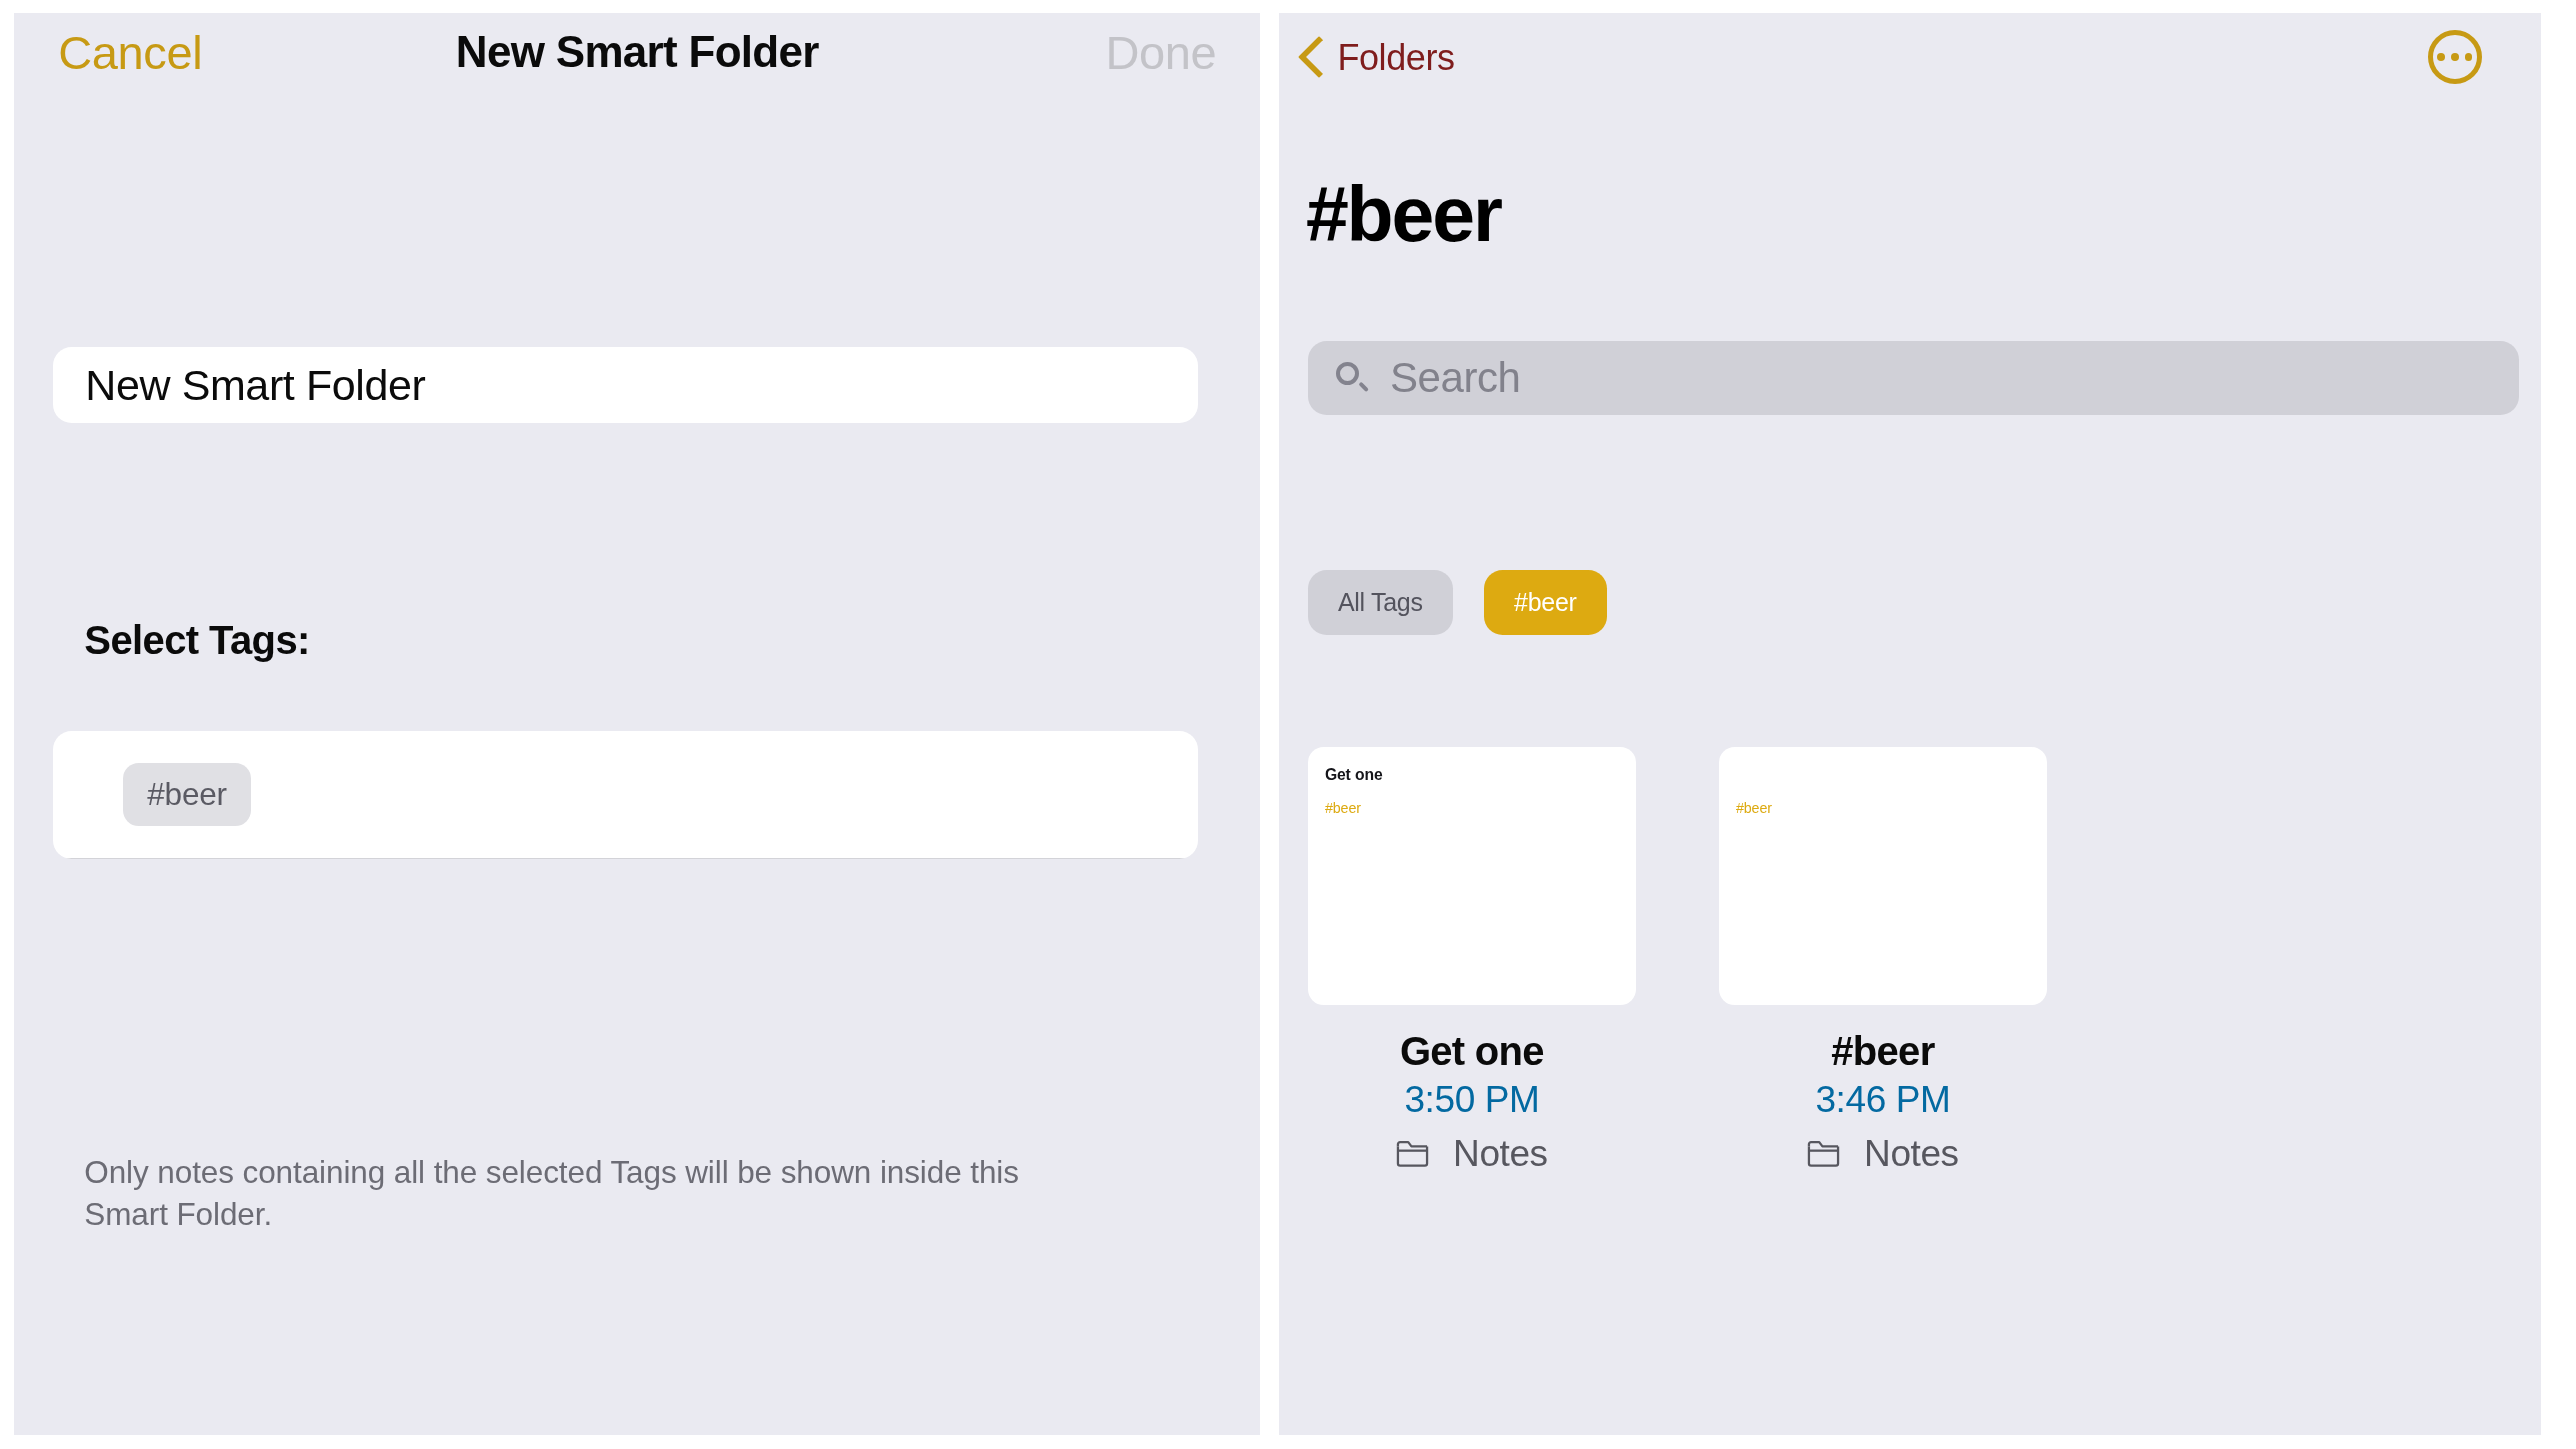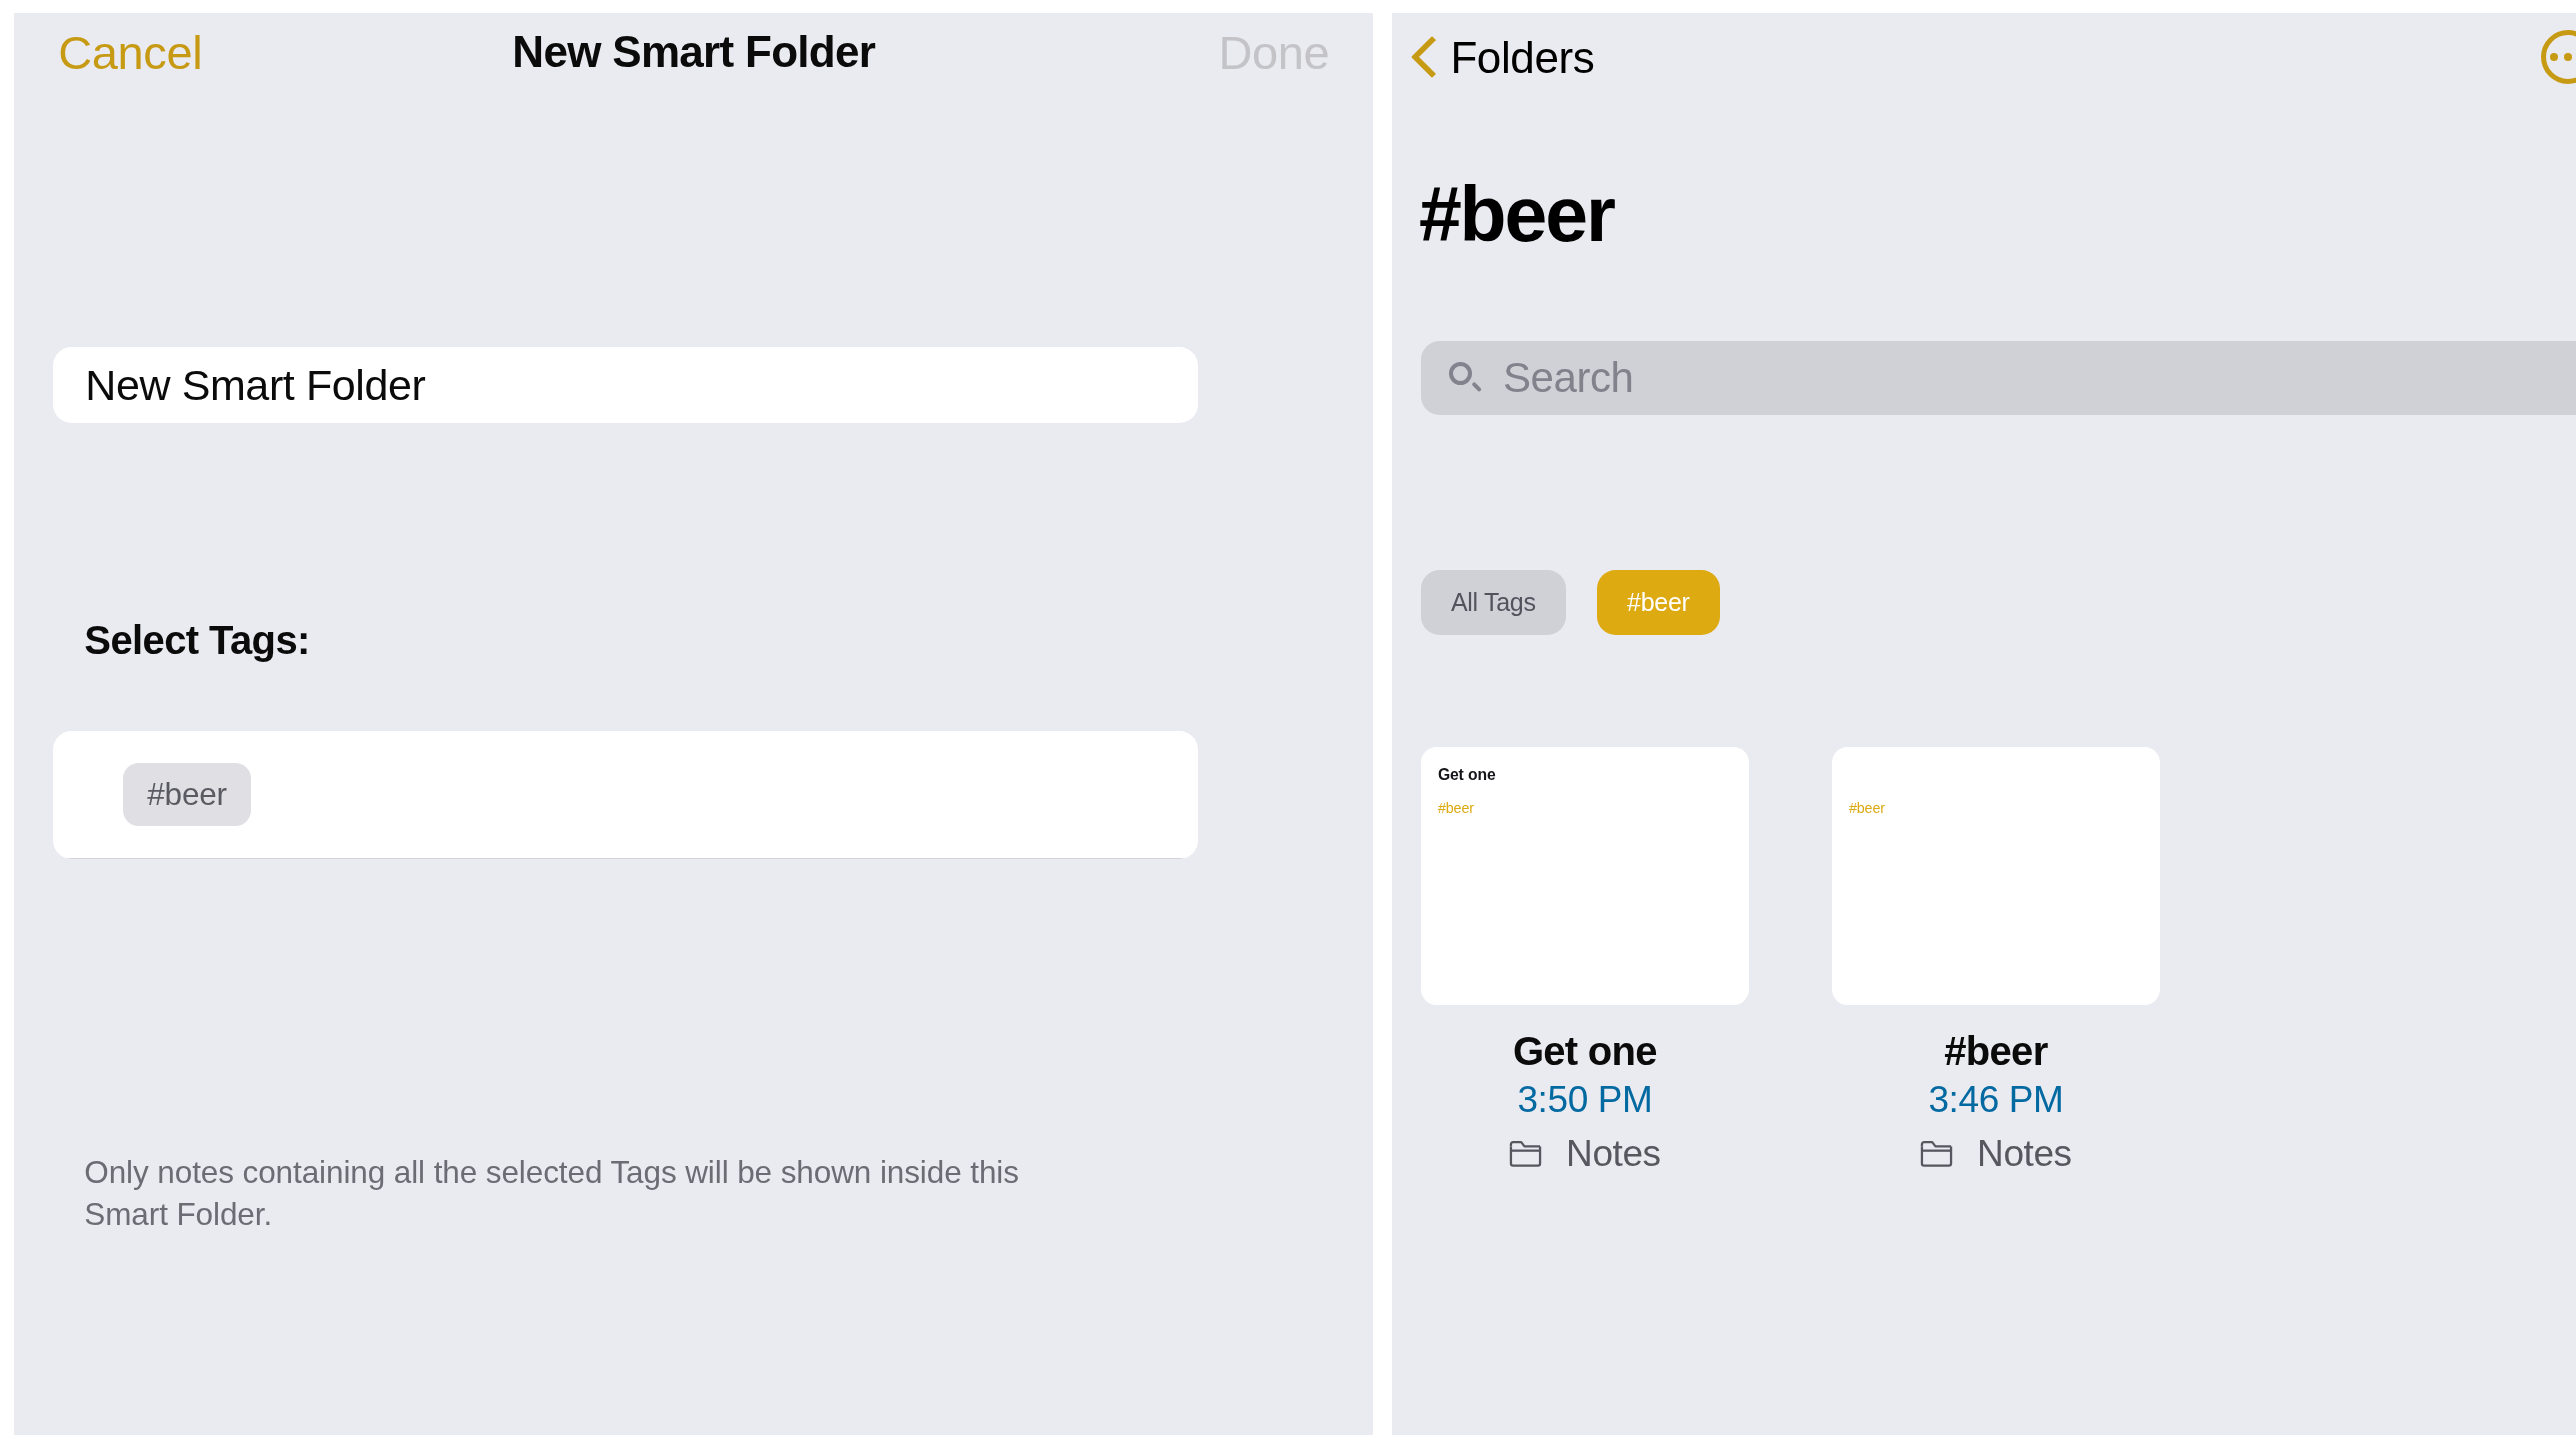"Cancel" .panel-left { width: 1359px -> 1246px }
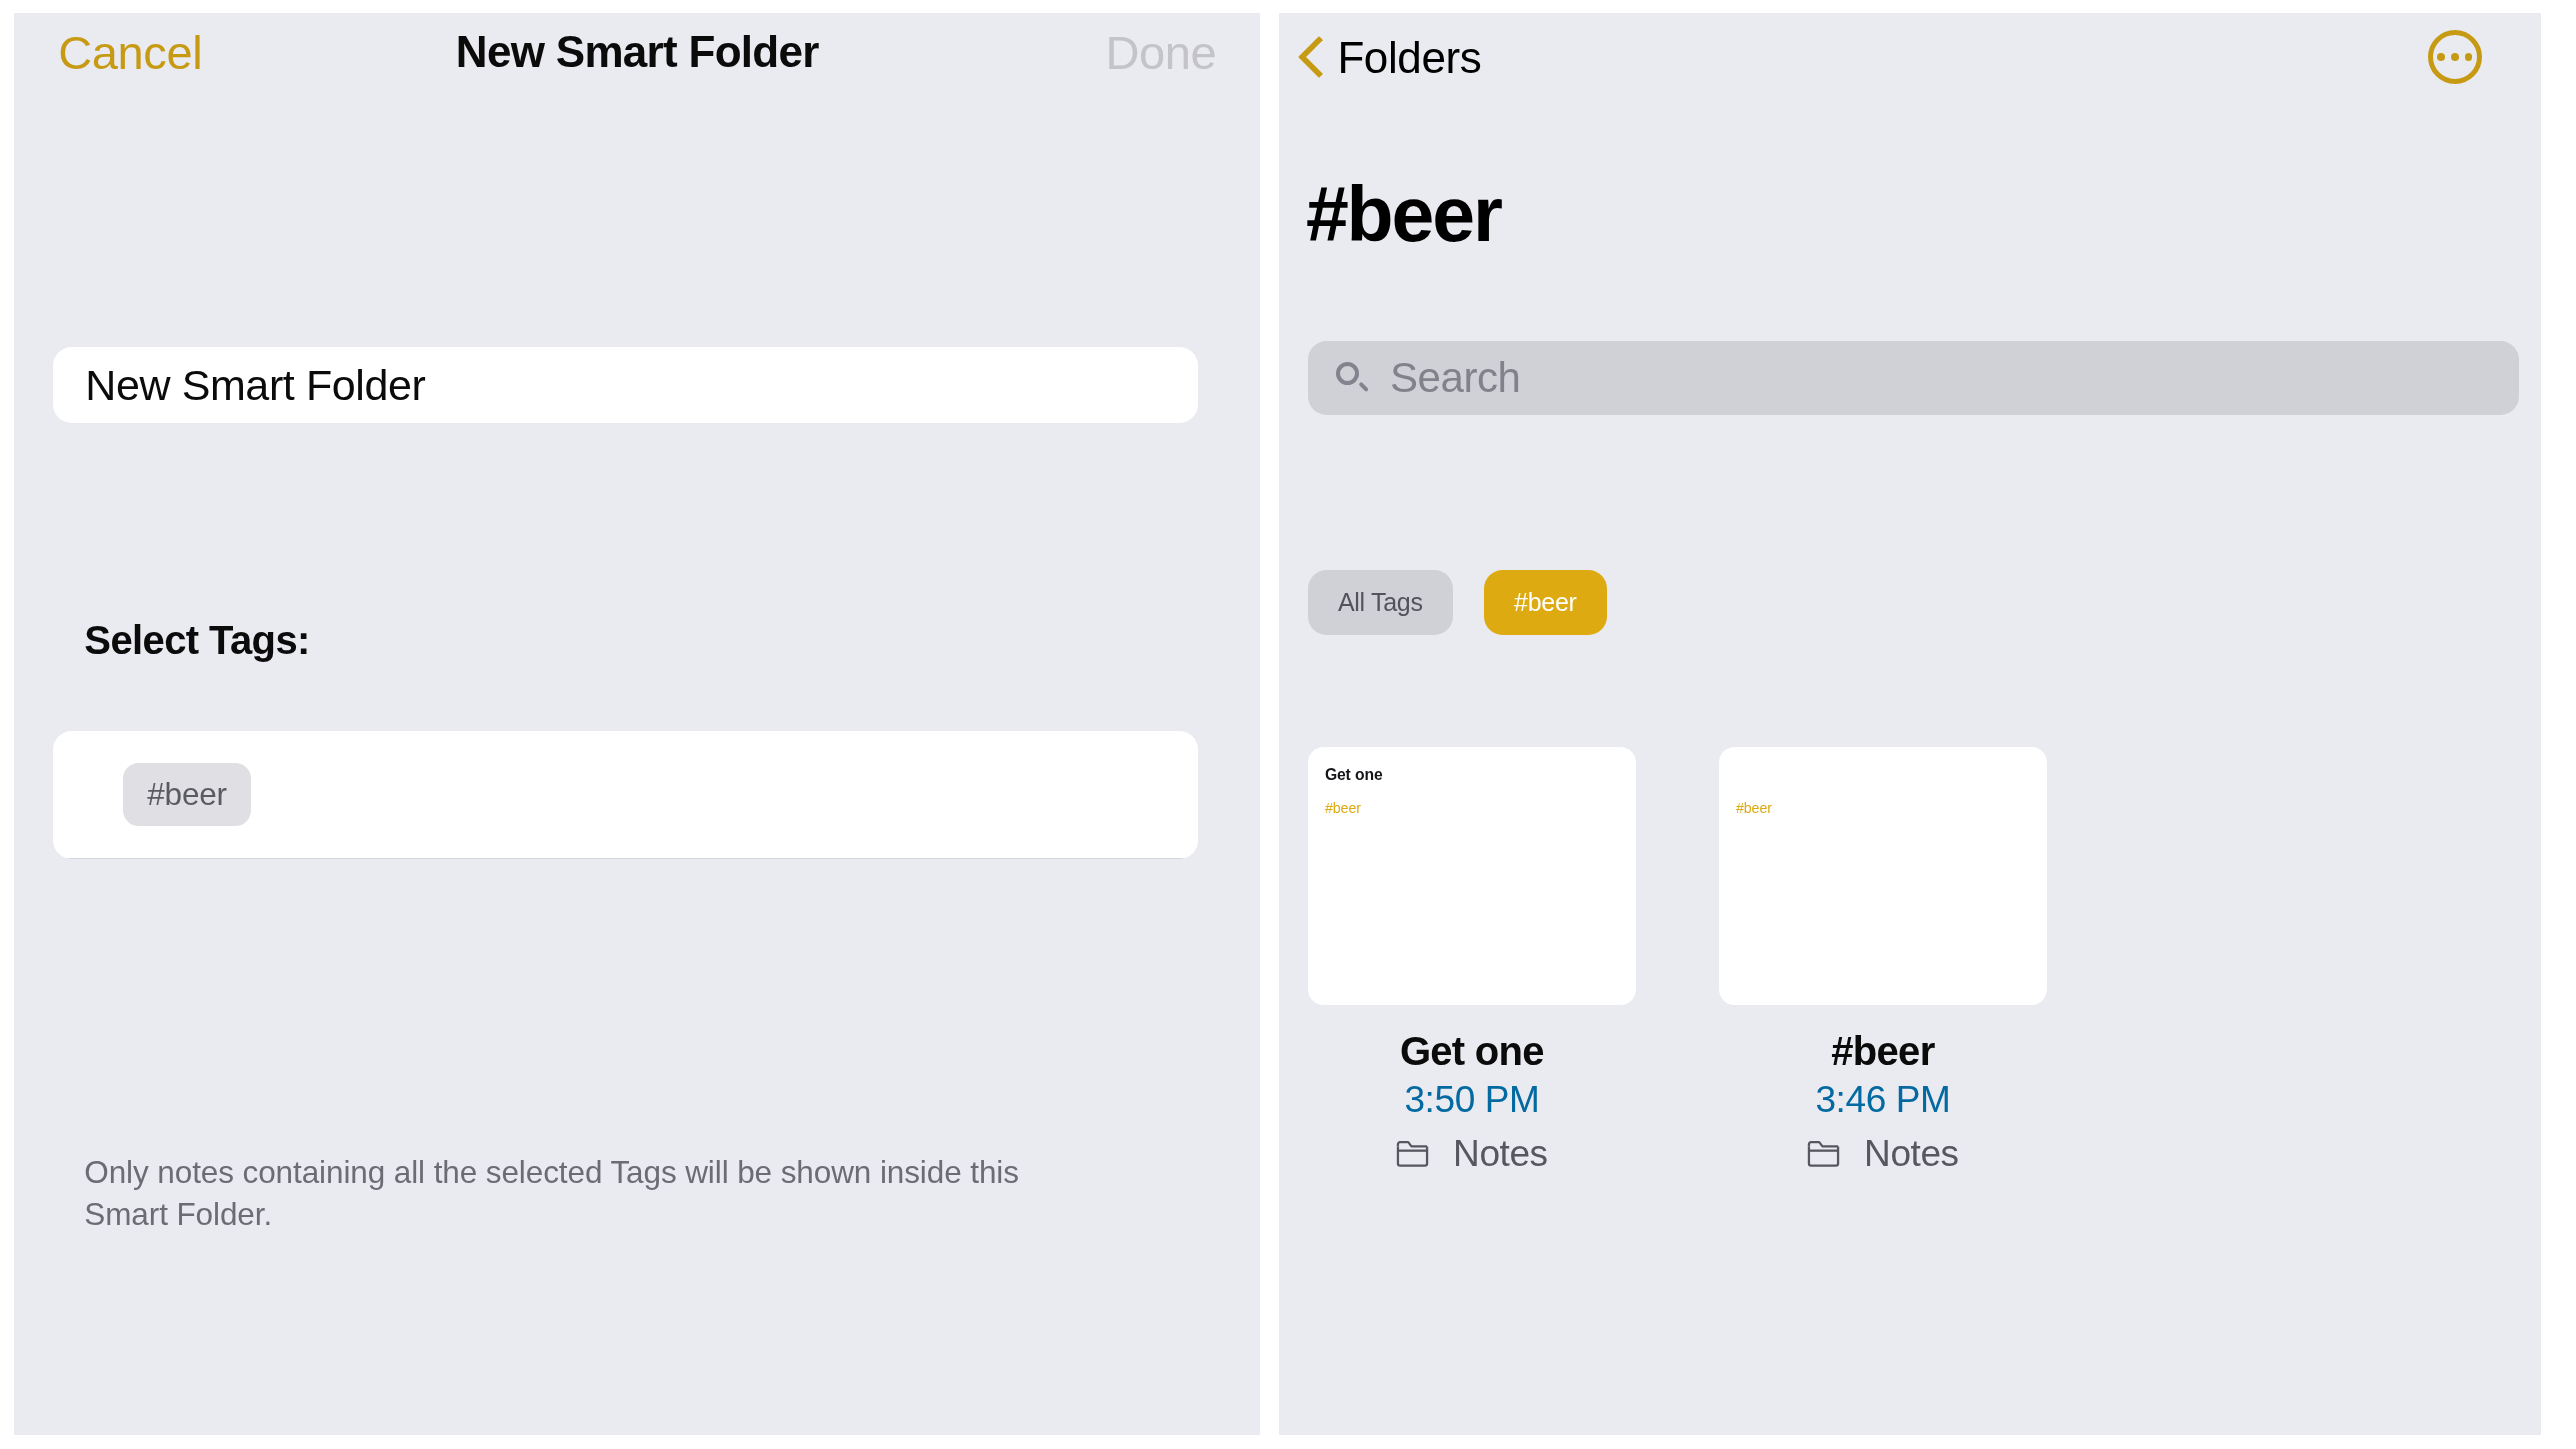"Folders" .r-back-label { color: #000000 -> #7f1d1d; font-size: 44px -> 36px }
